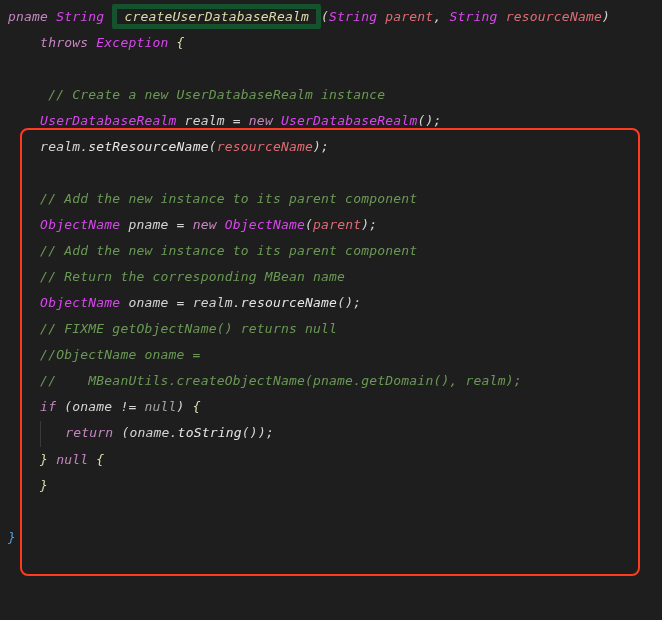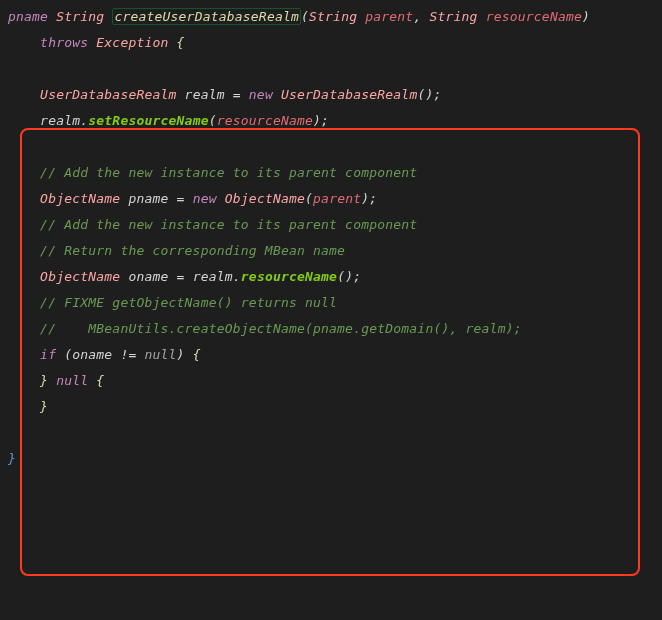"String" .type { color: #fca5a5 -> #d946ef }
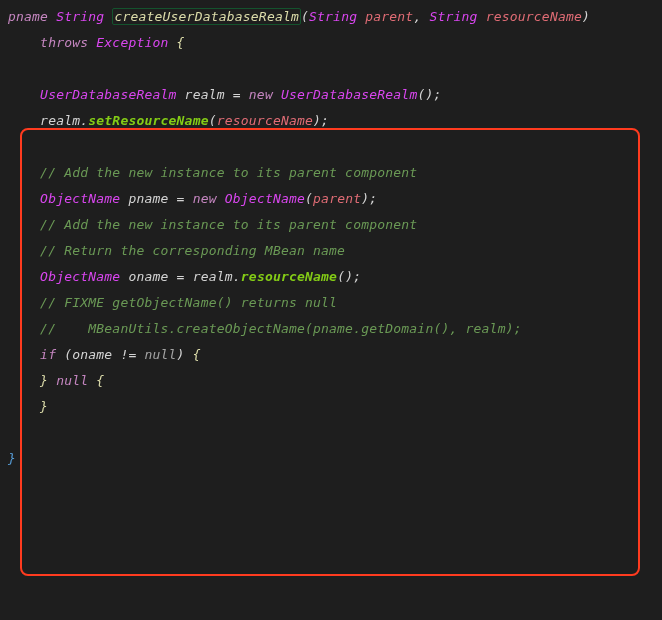"createUserDatabaseRealm" .methodDeclHighlight { border: 1px solid #14532d -> 5px solid #14532d; padding: 0 1px -> 0 7px }
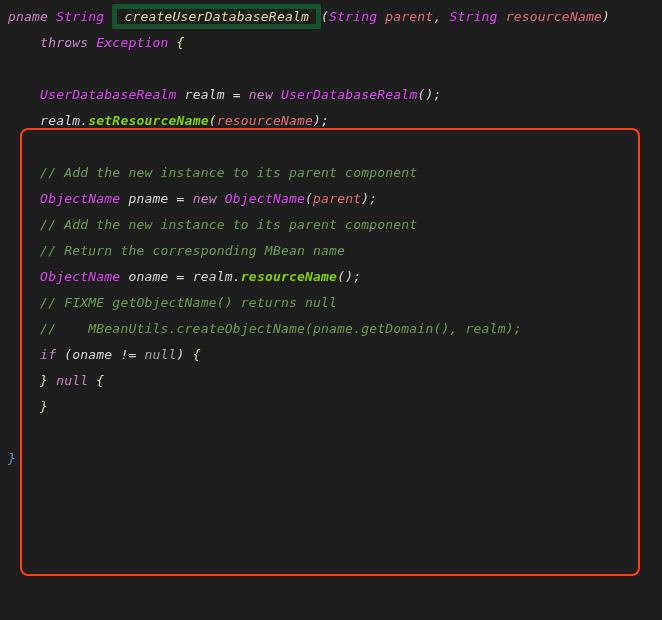"// Create a new UserDatabaseRealm" div.line { html: none -> <div> <span>// Create a new UserDatabaseRealm instance</span></div> }
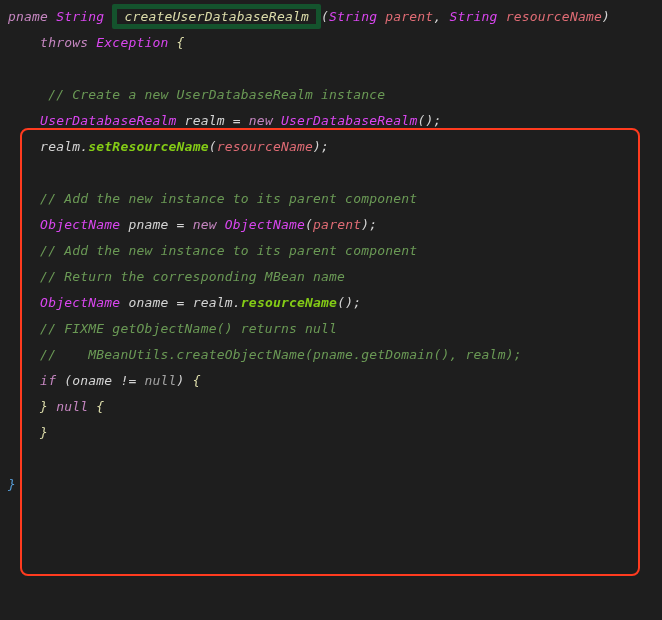"setResourceName" .call { color: #84cc16 -> #e5e5e5; font-weight: bold -> none }
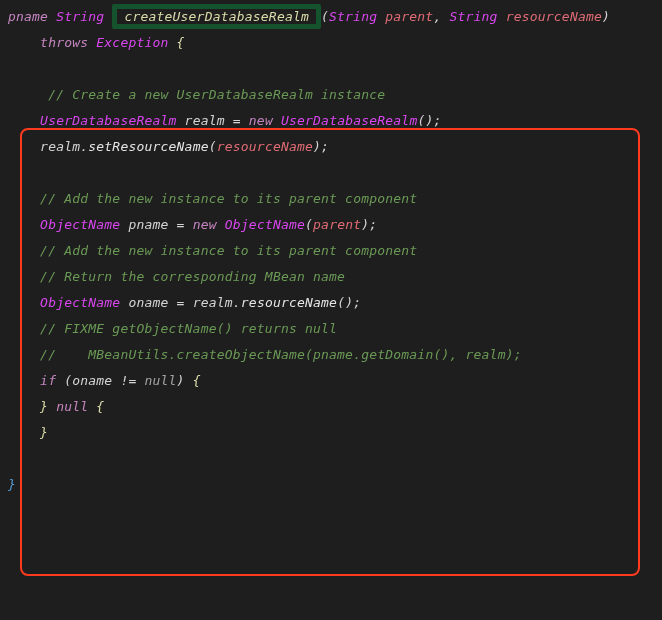"//ObjectName oname =" div.line { html: none -> <div> <span>//ObjectName oname =</span></div> }
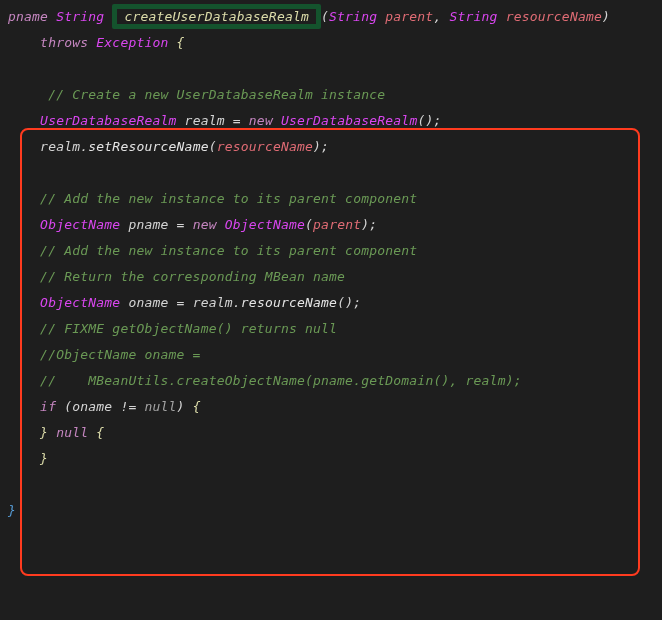"return (oname.toString());" div.line { html: none -> <div> <span></span> <span>return</span> <span>(</span><span>oname</span><span>.</span><span>toString</span><span>());</span></div> }
